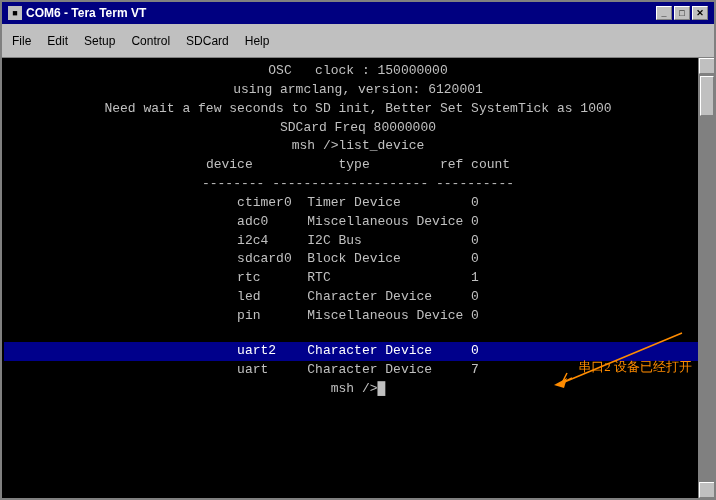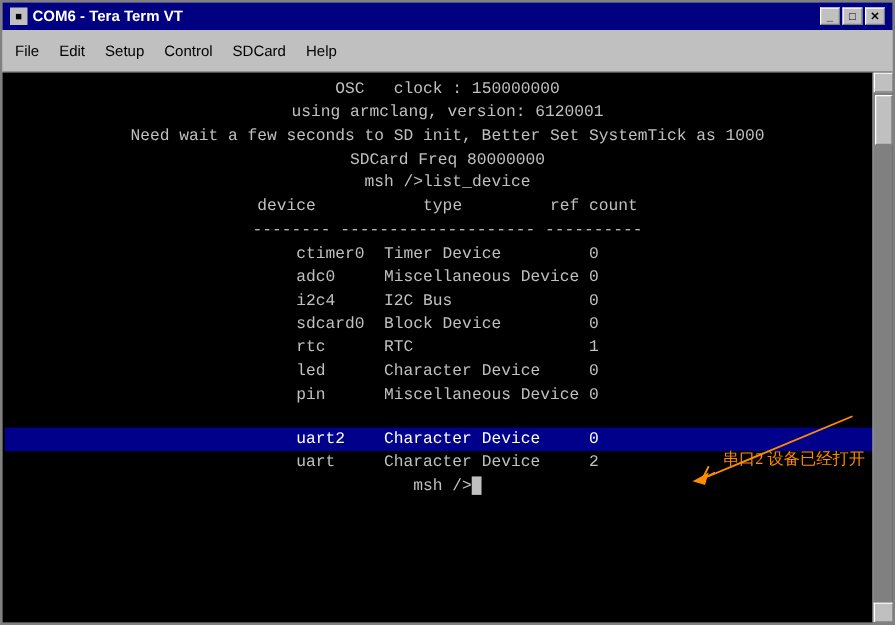"uart Character Device 2" div.terminal-line { text: 2 -> 7 }
